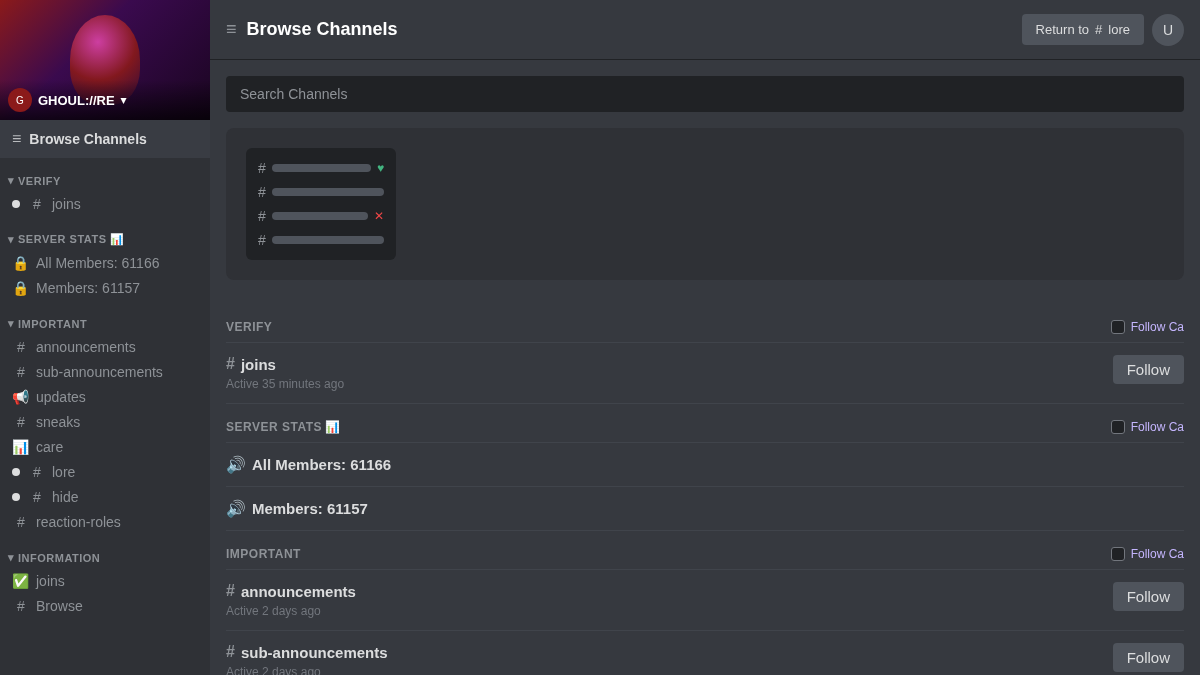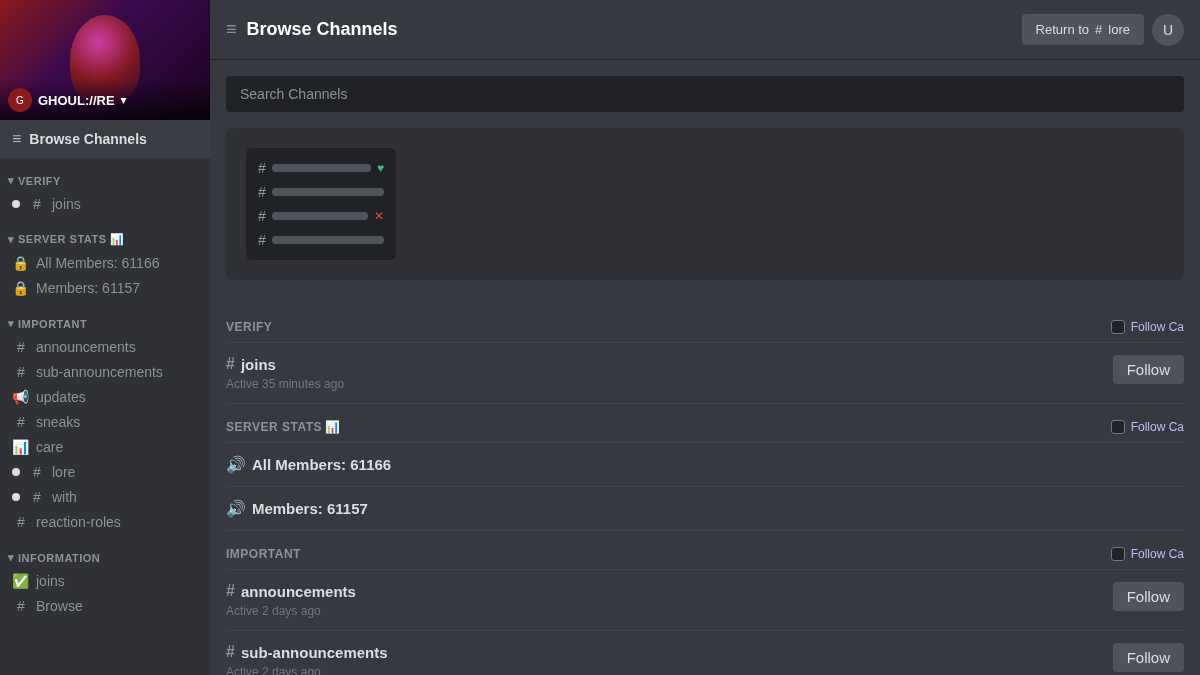"with" span.channel-name { text: with -> hide }
